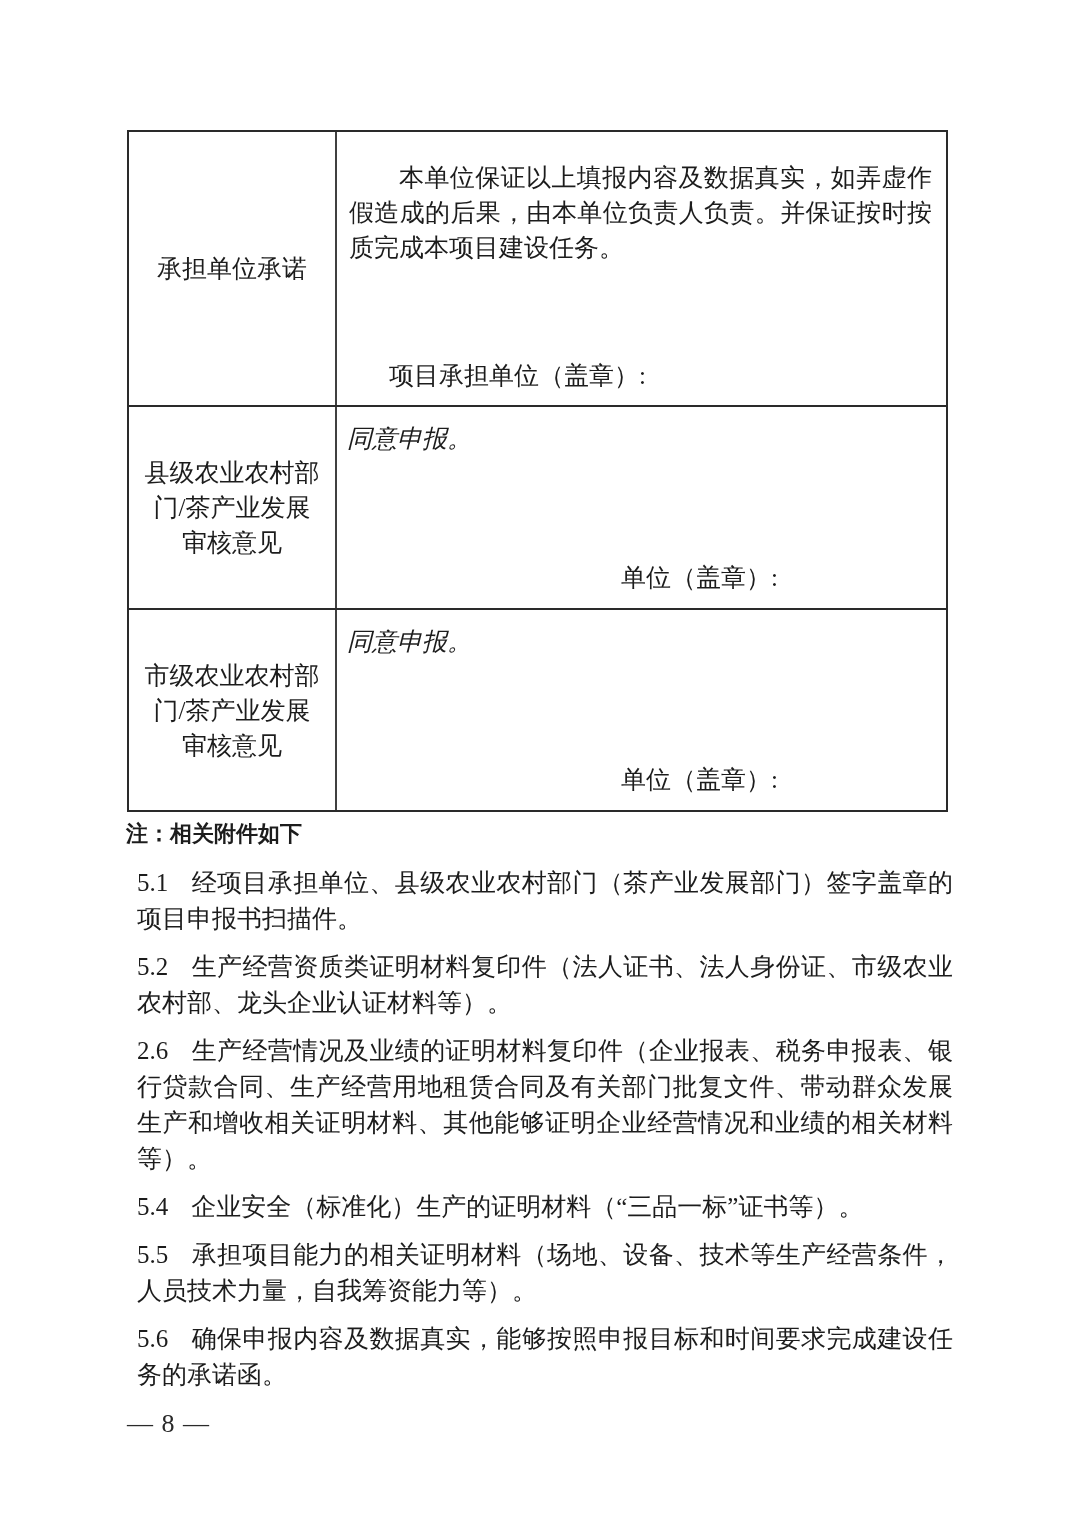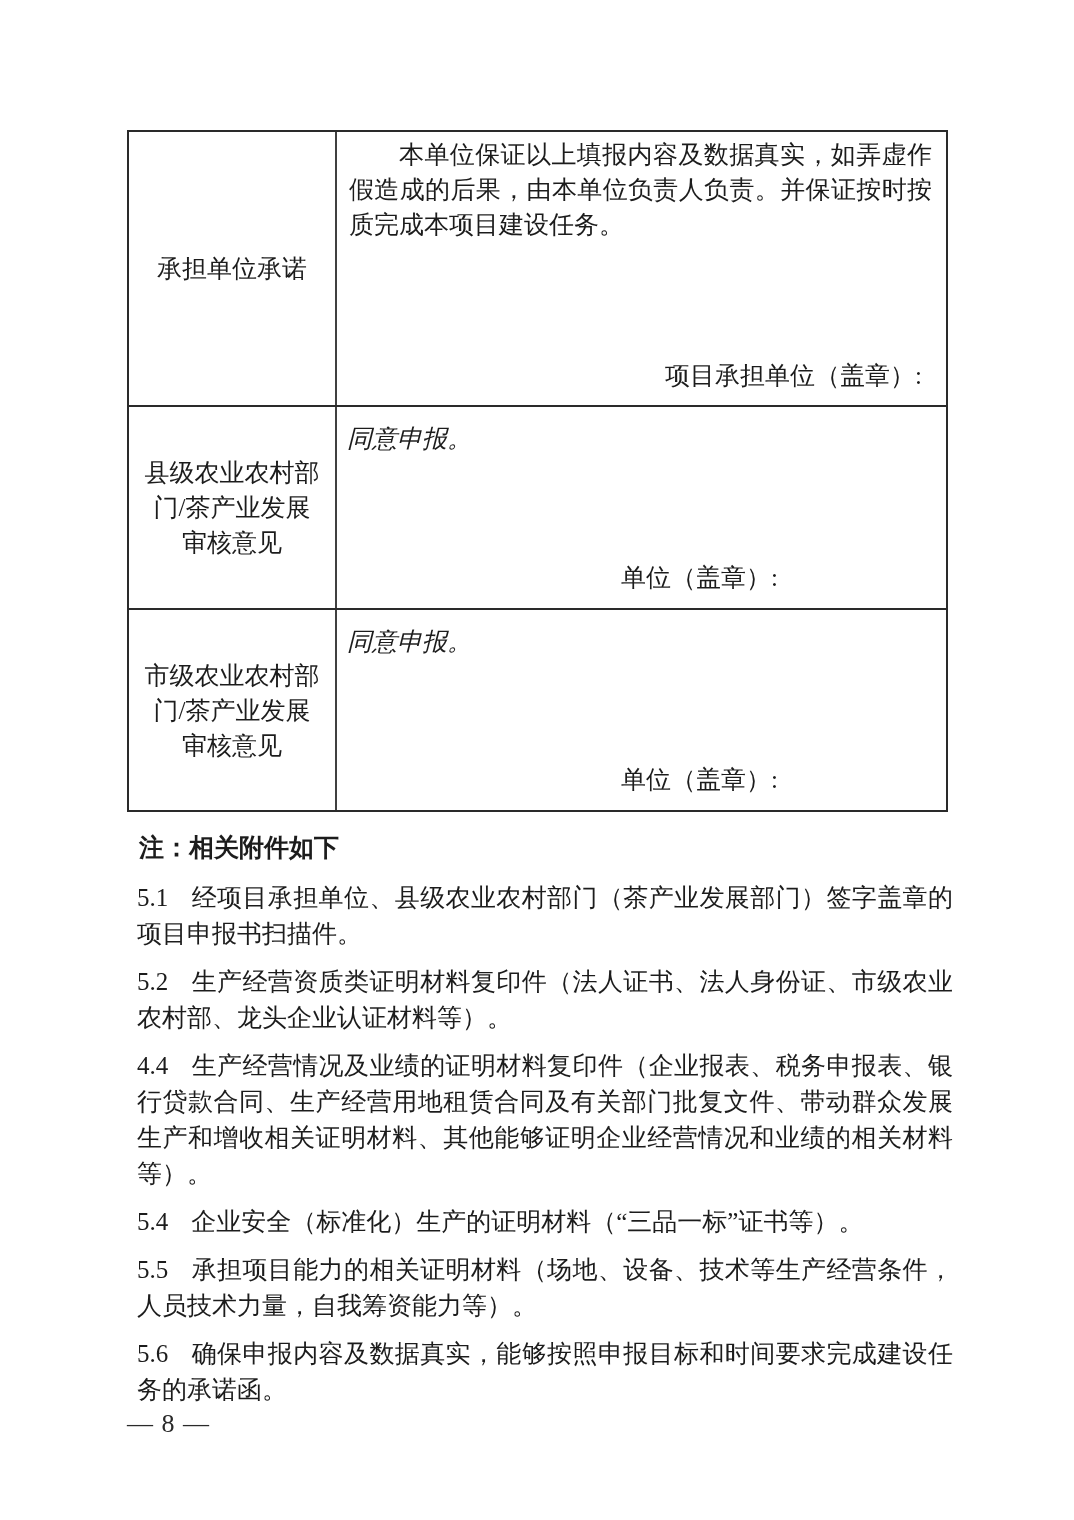"本单位保证以上填报内容及数据真实，如弄虚作假造成的后果，由本单位负责人负责。并保" .commit-text { padding: 5px 14px 0 12px -> 28px 14px 0 12px }
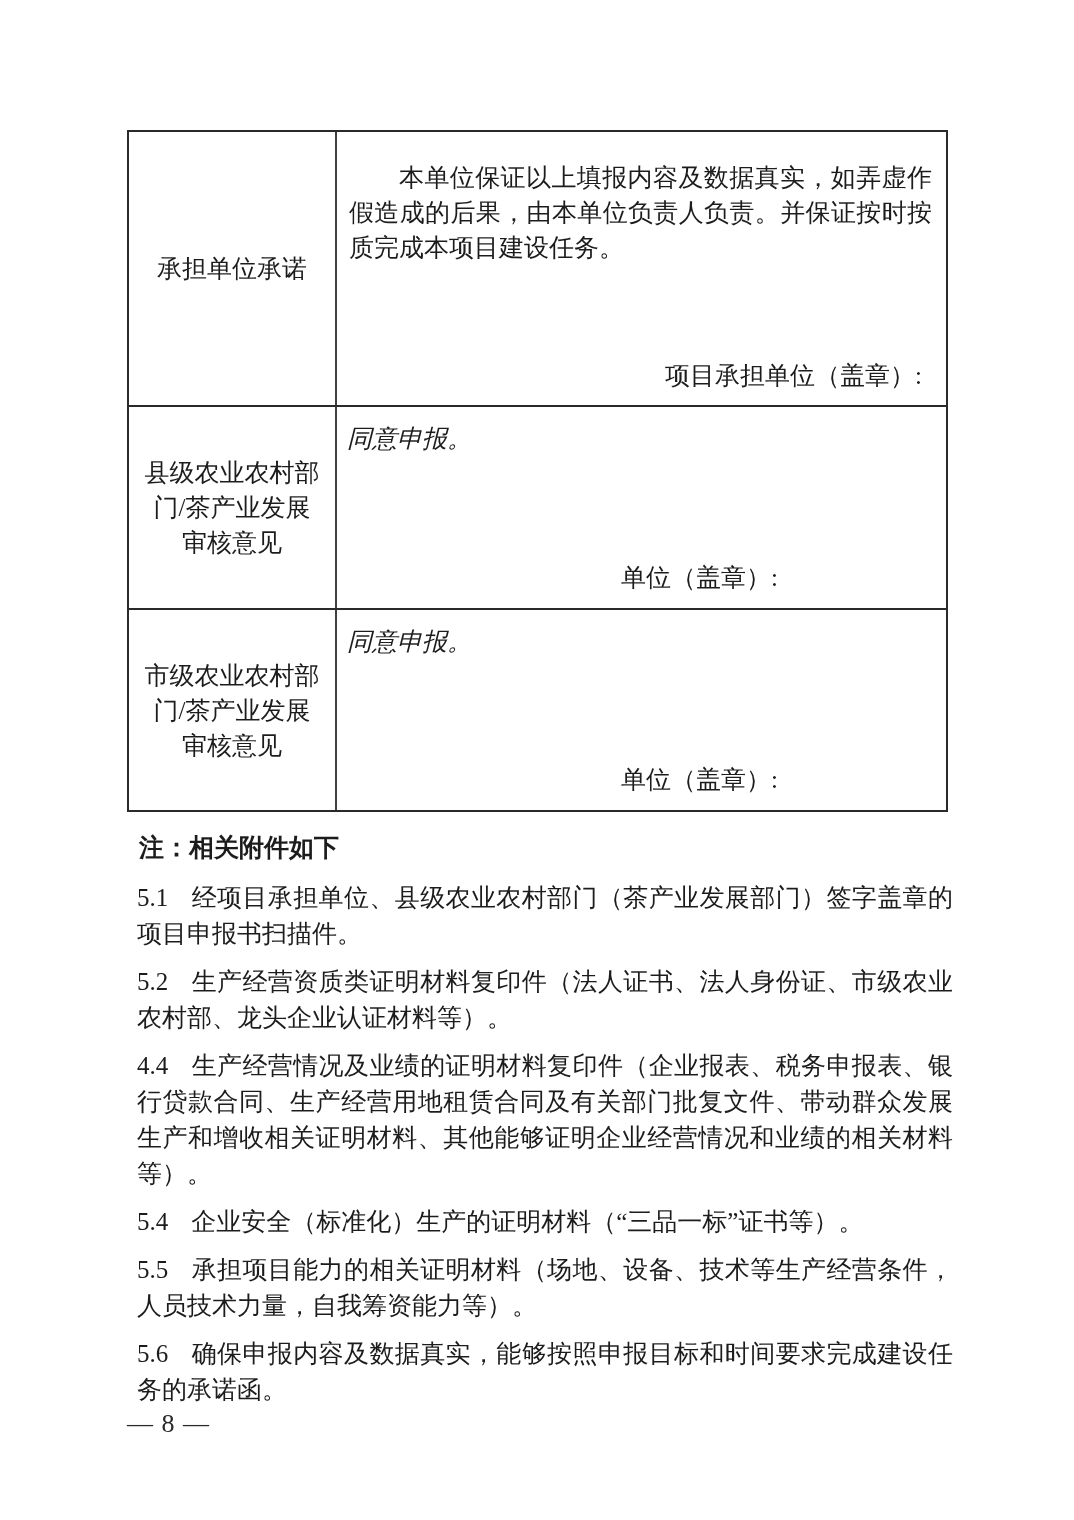"项目承担单位（盖章）:" .sign-line { flex-direction: none -> column }
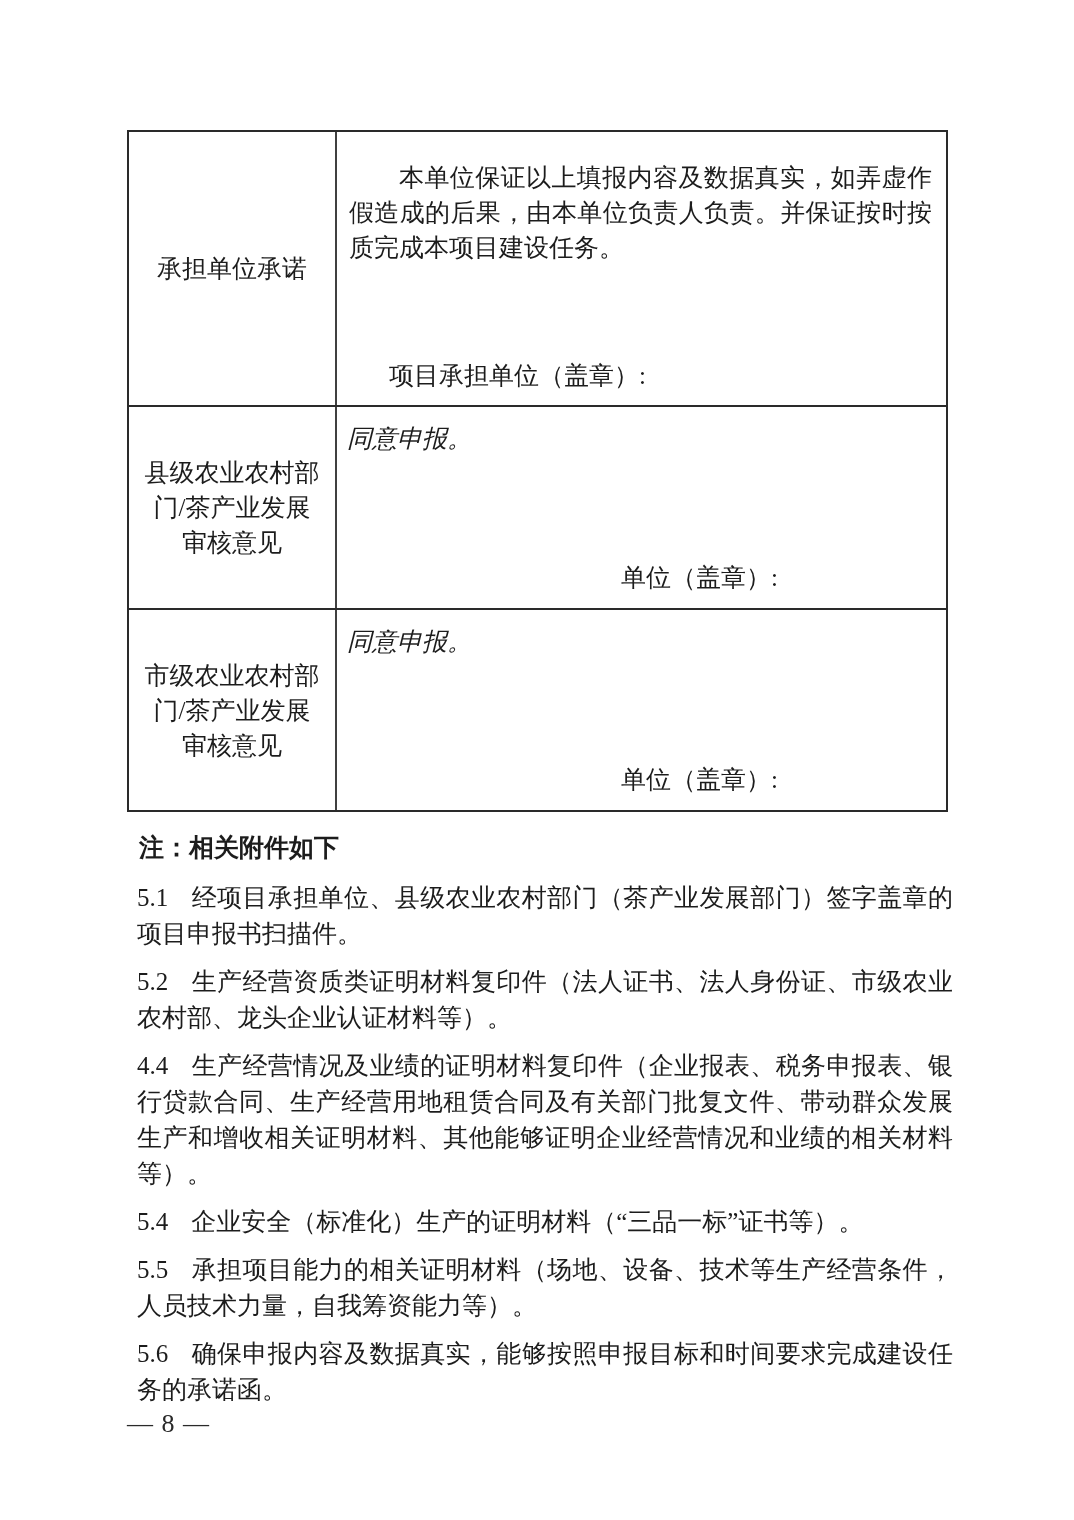"注：相关附件如下" .notes-heading { font-size: 25px -> 22px; margin: 14px -> 1px }
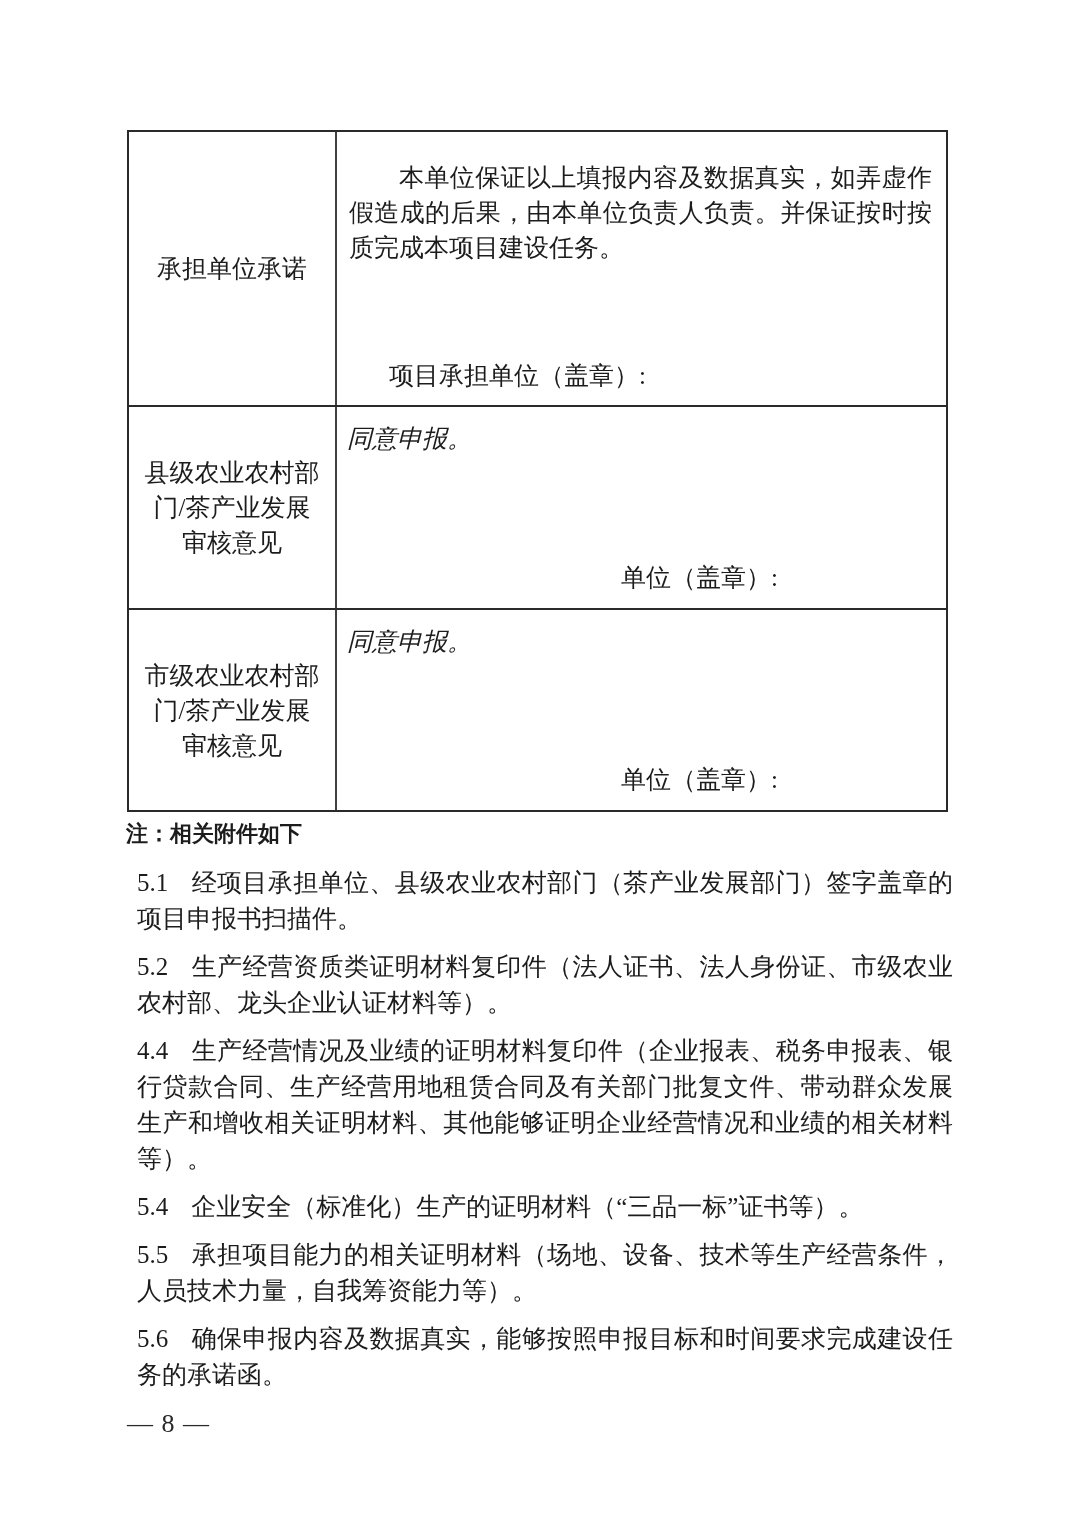"4.4" span.note-num { text: 4.4 -> 2.6 }
